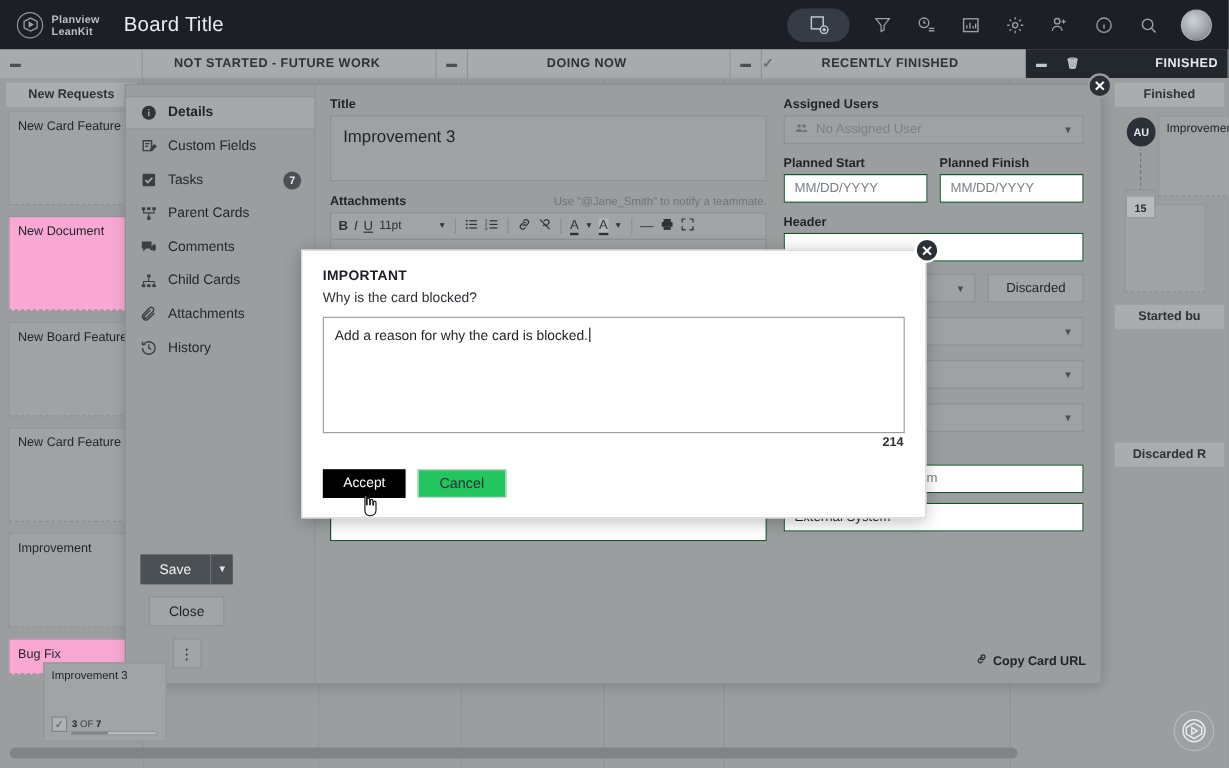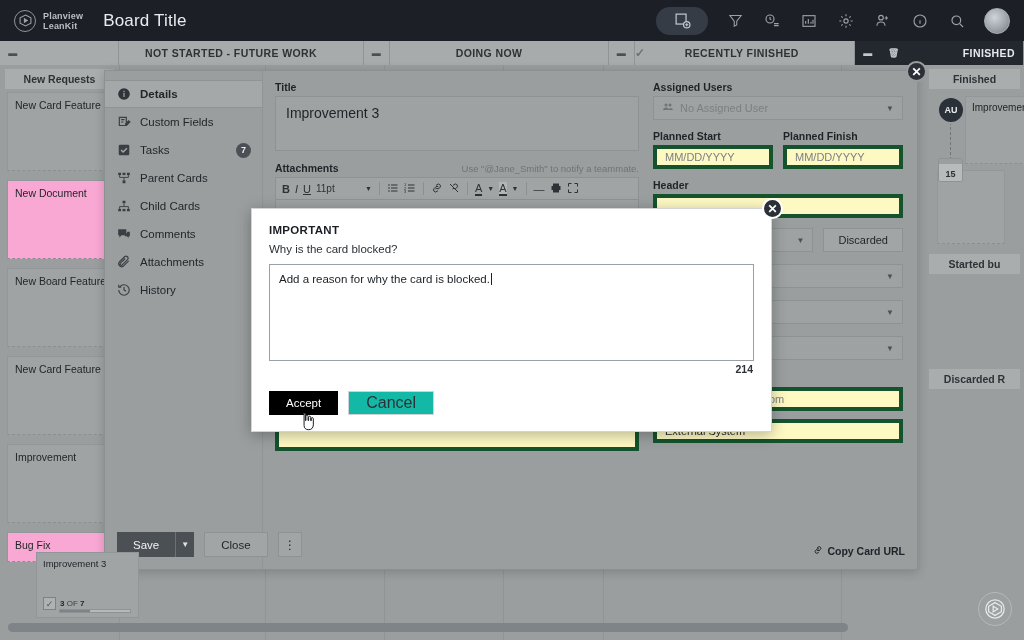"MM/DD/YYYY" .inp { background: #fef9c3 -> #ffffff; border: 4px solid #14532d -> 1px solid #14532d }
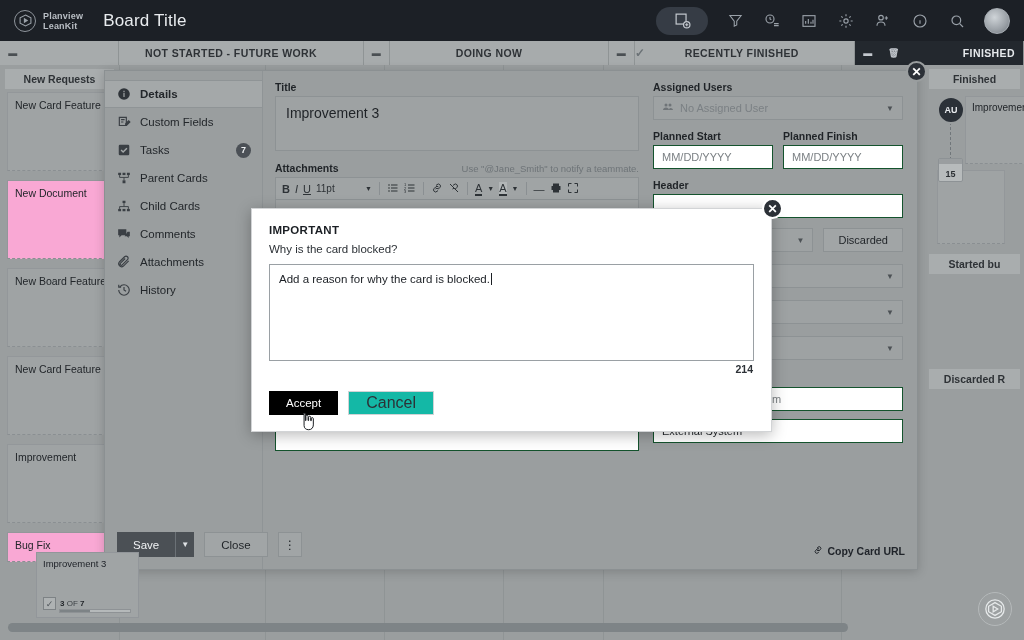"Child Cards" div.side-item { order: before "Comments" -> after "Comments" }
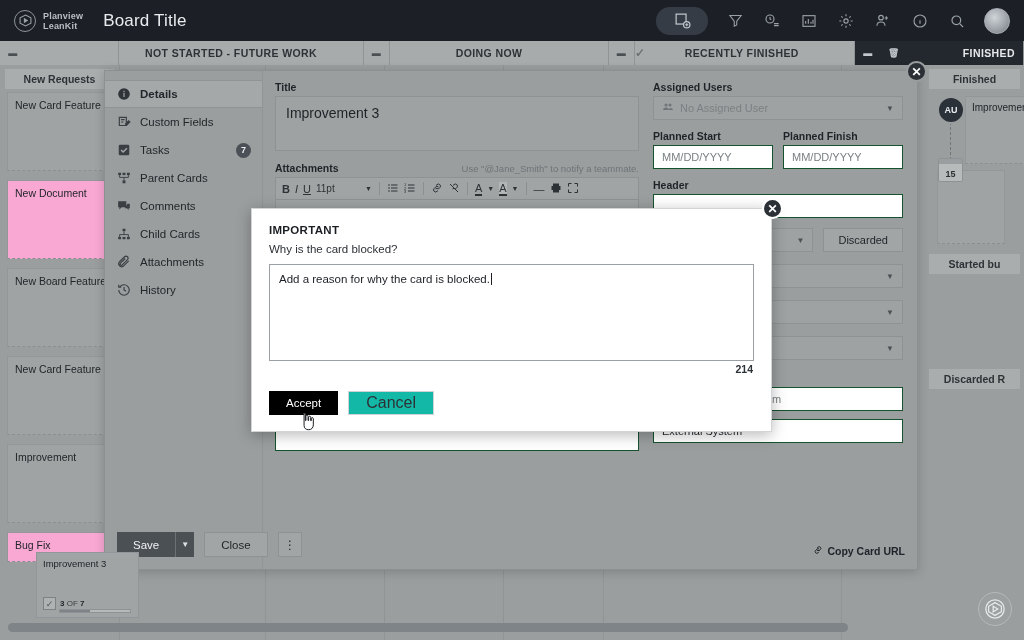"Cancel" .m-cancel { background: #14b8a6 -> #22c55e; font-size: 16px -> 12px }
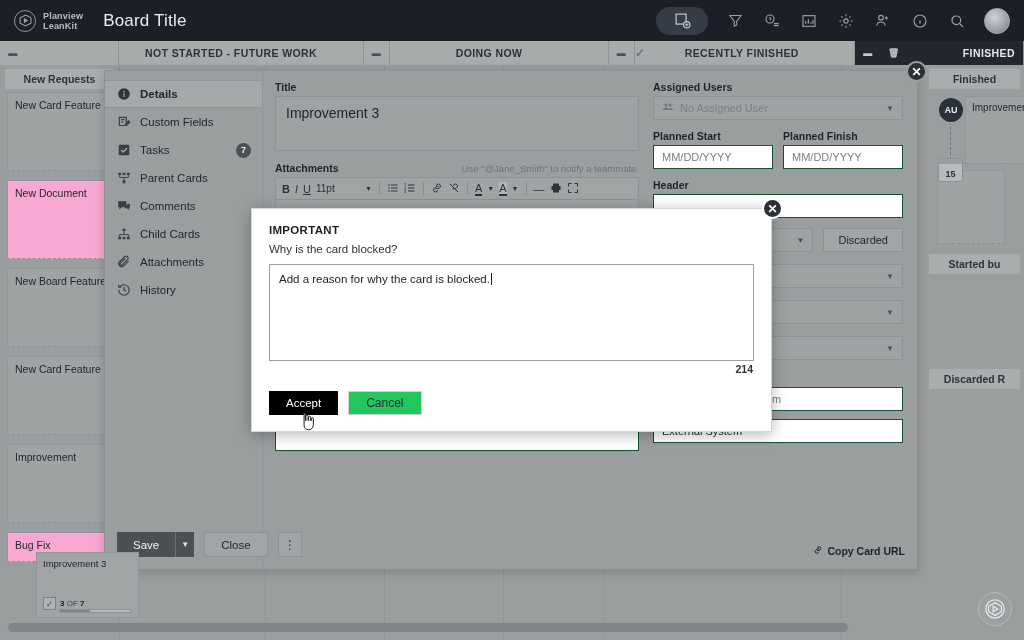"Save" .cd-footer { flex-direction: none -> column }
